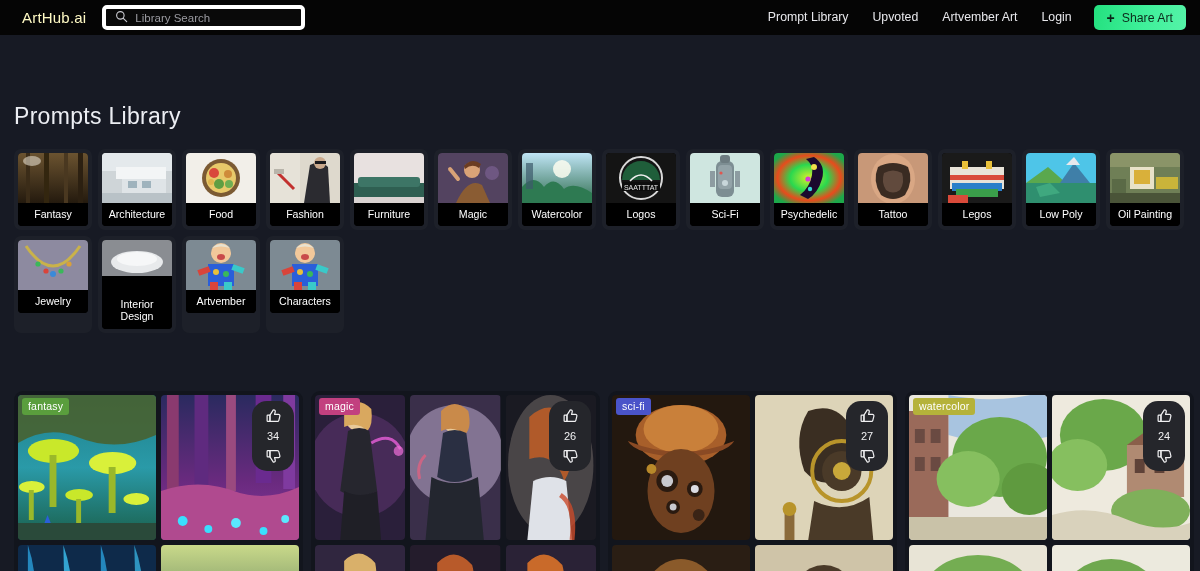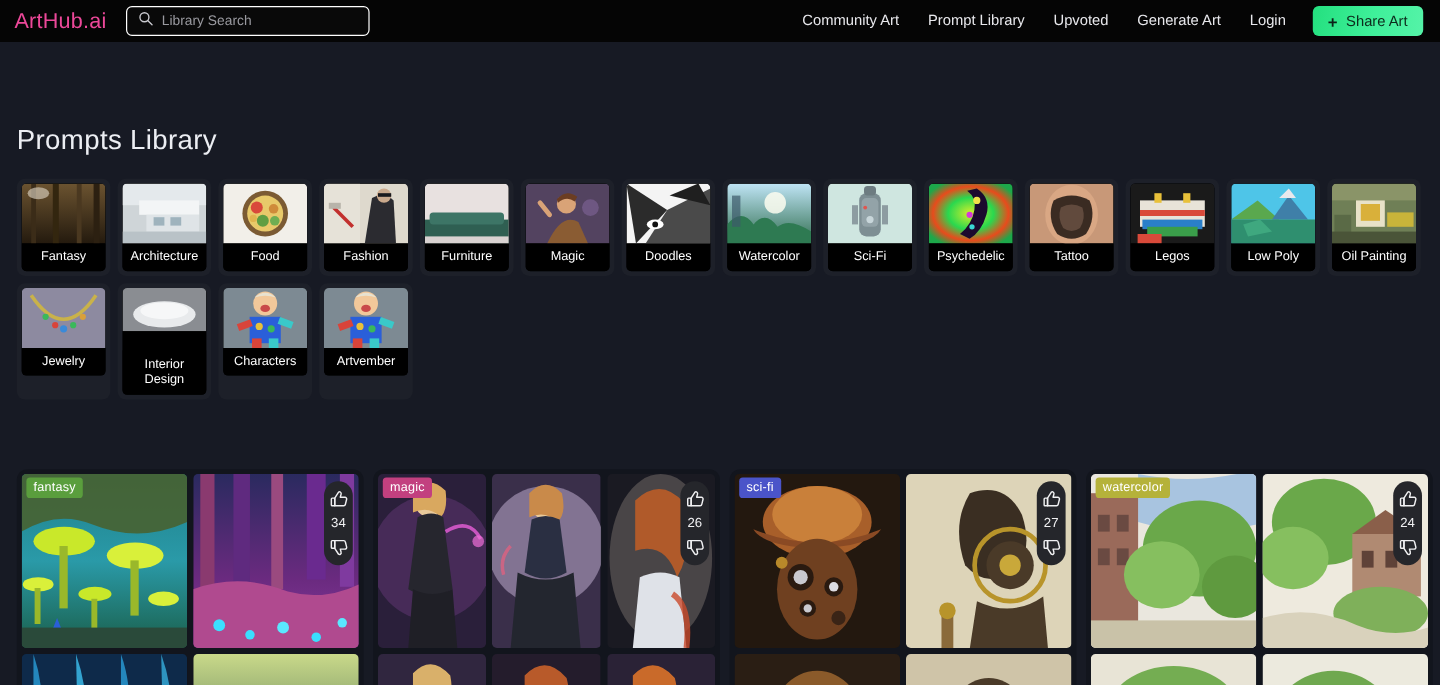"ArtHub.ai" .logo { color: #ec4899 -> #fef9c3; font-size: 18px -> 15px; margin-left: none -> 10px }
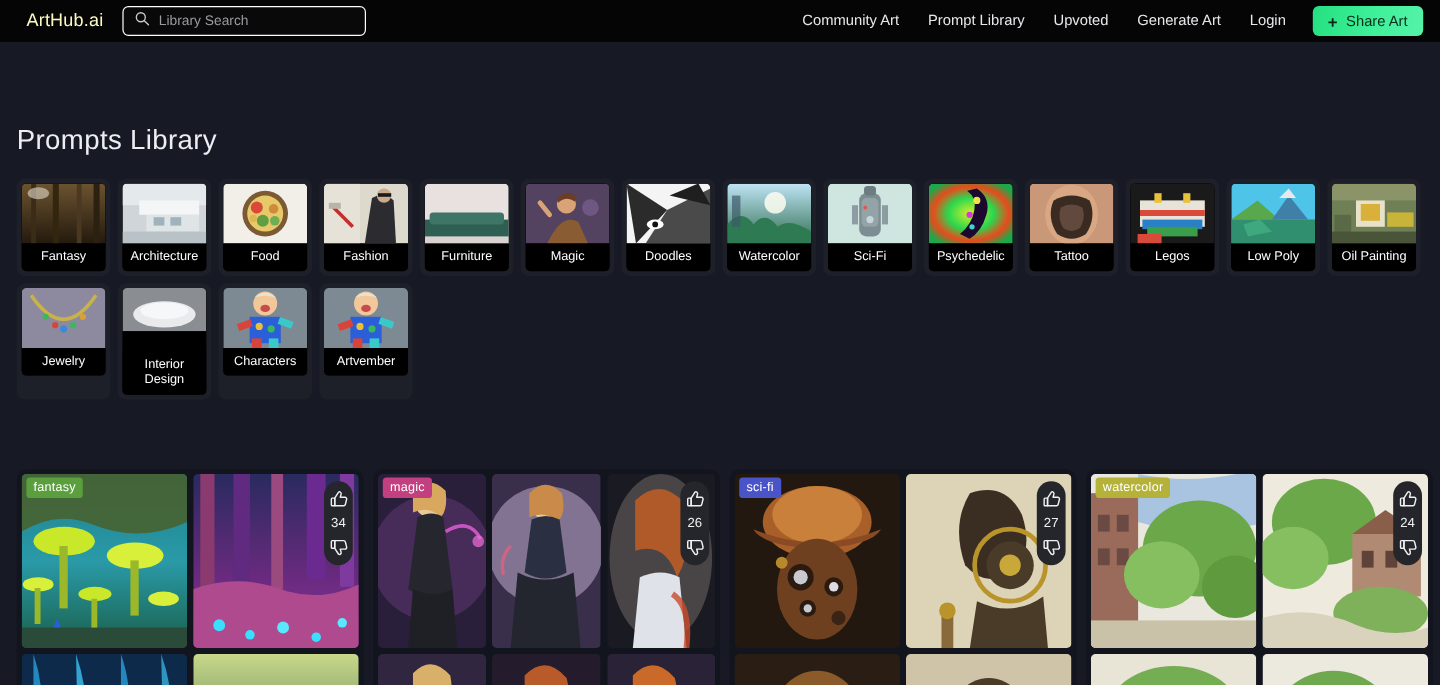"Library Search" .search-box { border: 1px solid #ffffff -> 4px solid #ffffff }
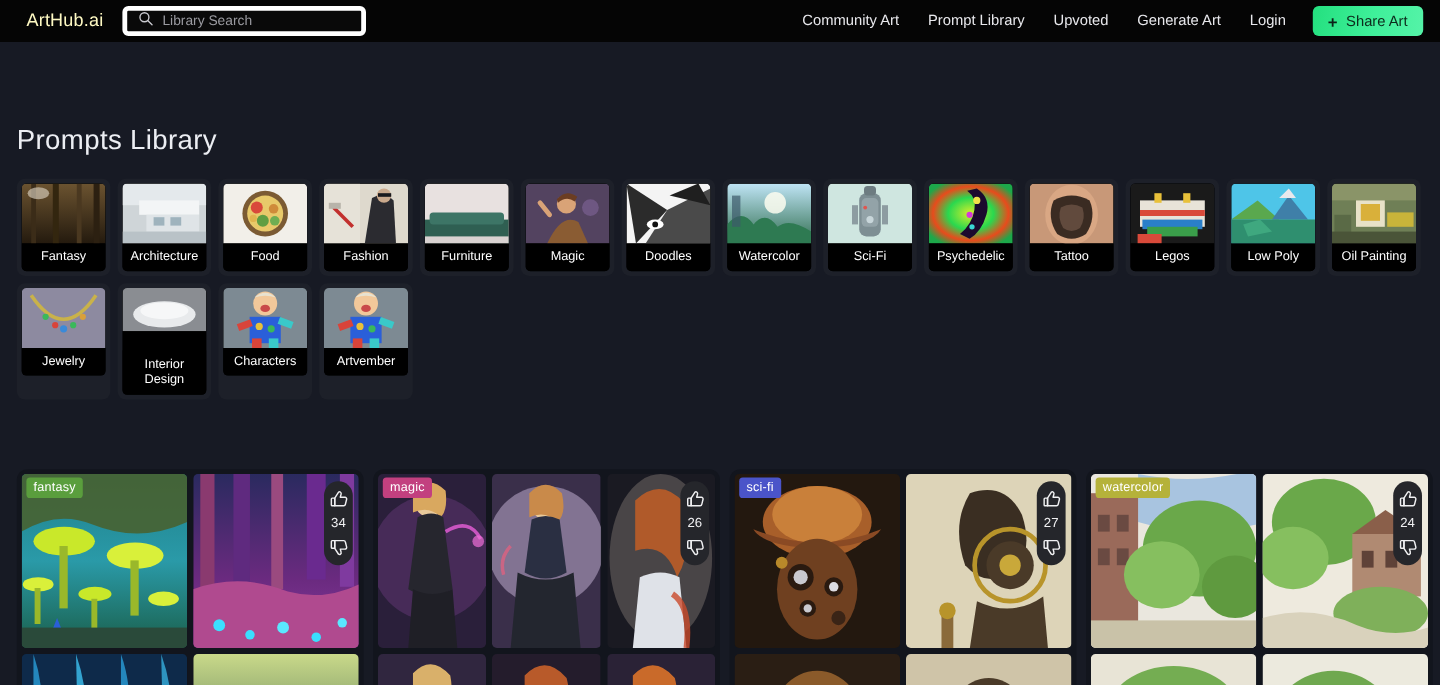"Community Art" div.nav-item { html: <div>Community Art</div> -> none }
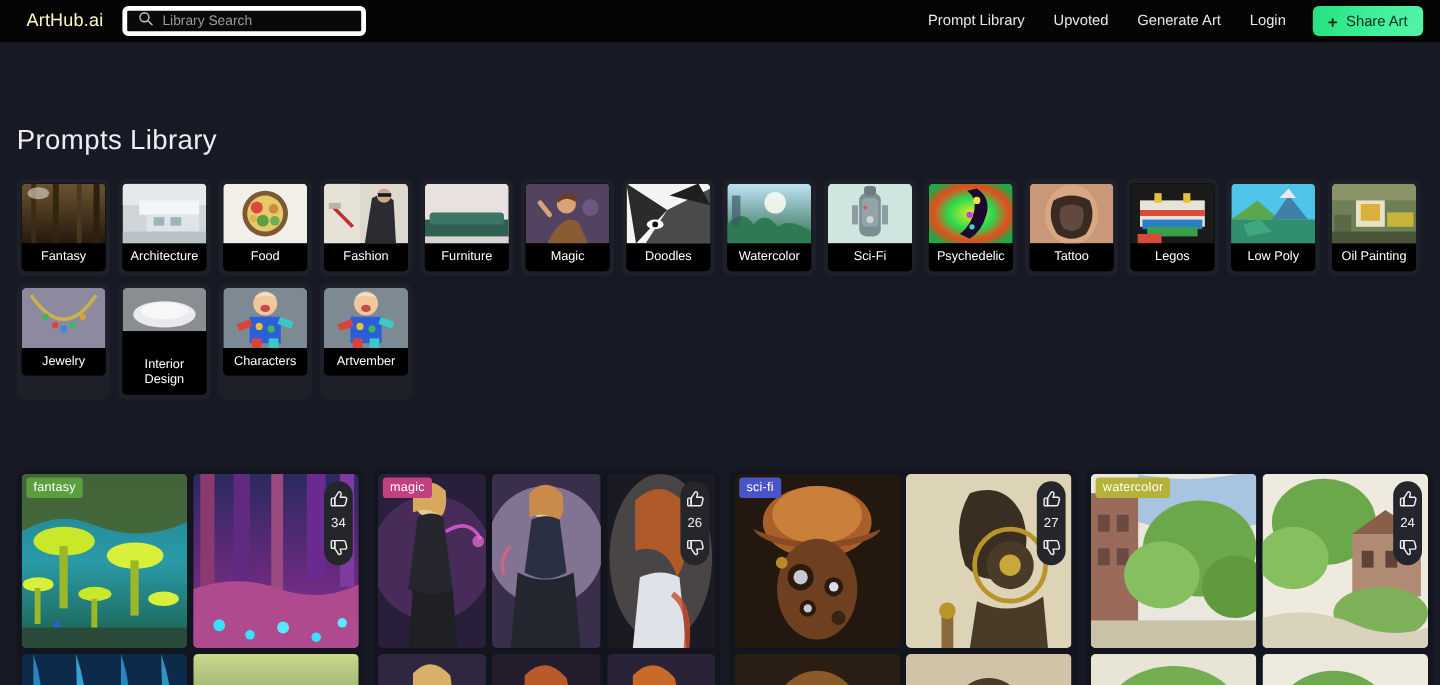"Generate Art" div.nav-item { text: Generate -> Artvember }
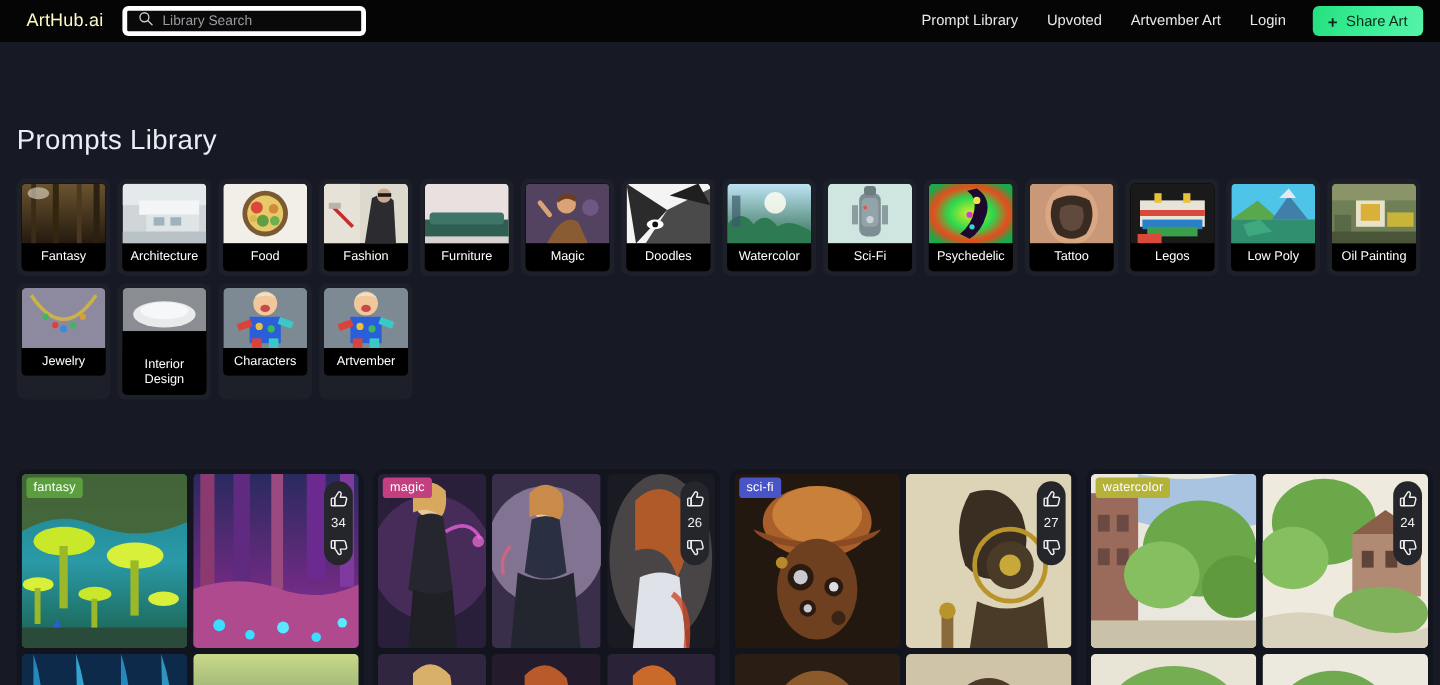"Doodles" div.cat-card { html: <div> <div> <svg> <rect></rect> <path></path> <path></path> <path></path> <ellipse></ellipse> <circle></circle> </svg> <div>Doodles</div> </div> </div> -> none }
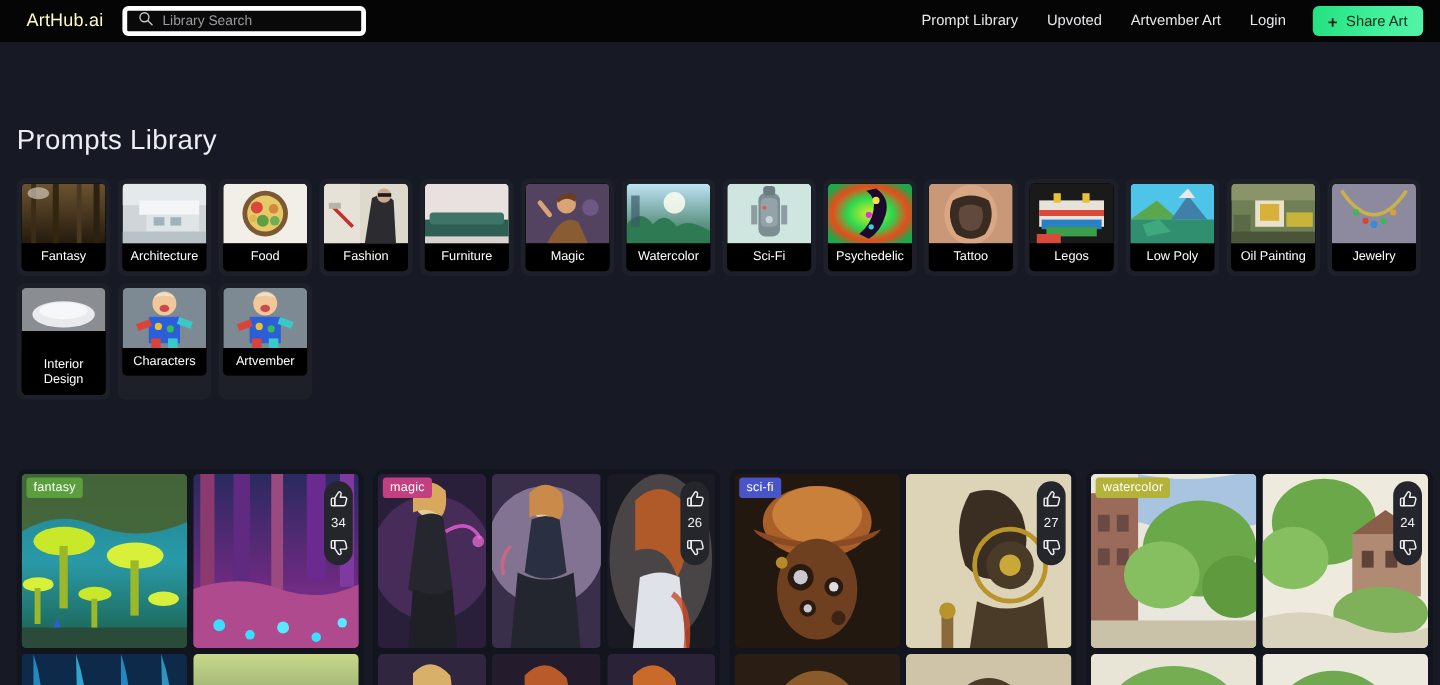"Logos" div.cat-card { html: none -> <div> <div> <svg> <rect></rect> <circle></circle> <path></path> <path></path> <rect></rect> <text>SAATTTAT</text> </svg> <div>Logos</div> </div> </div> }
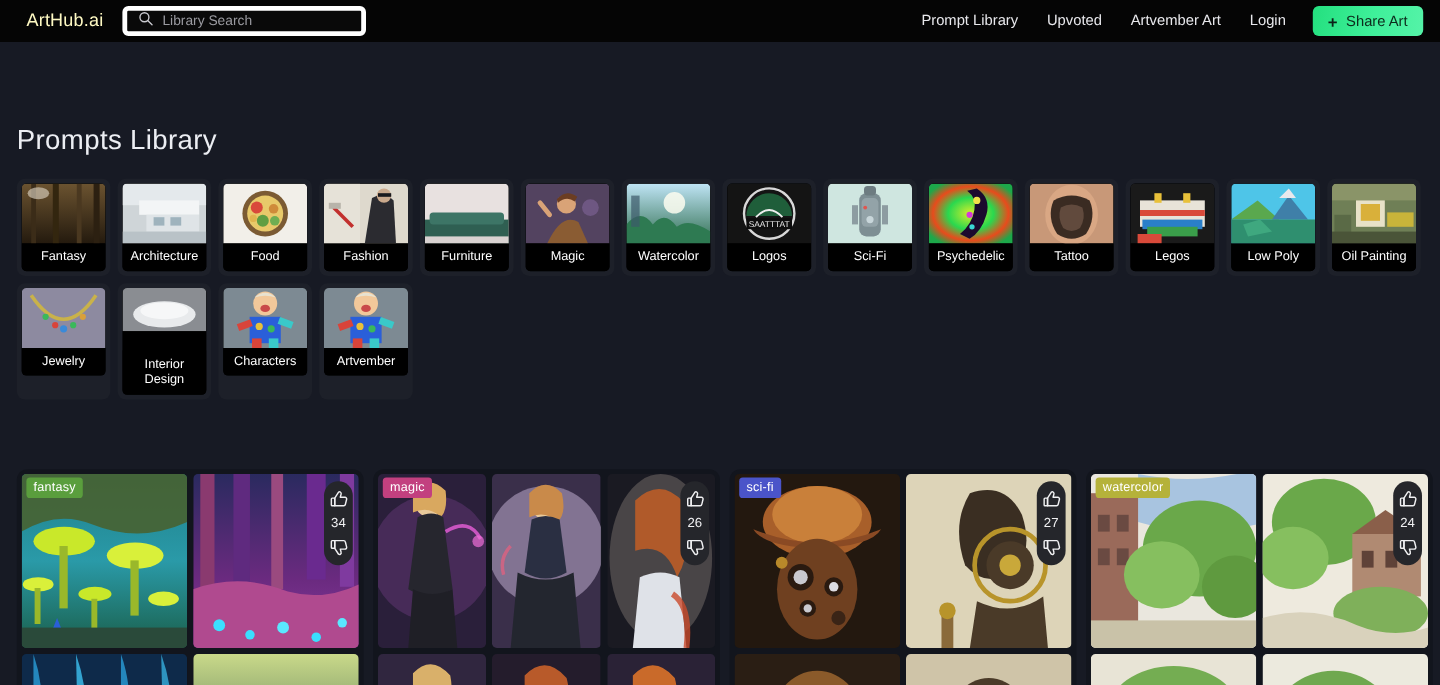"Characters" div.cat-card { order: before "Artvember" -> after "Artvember" }
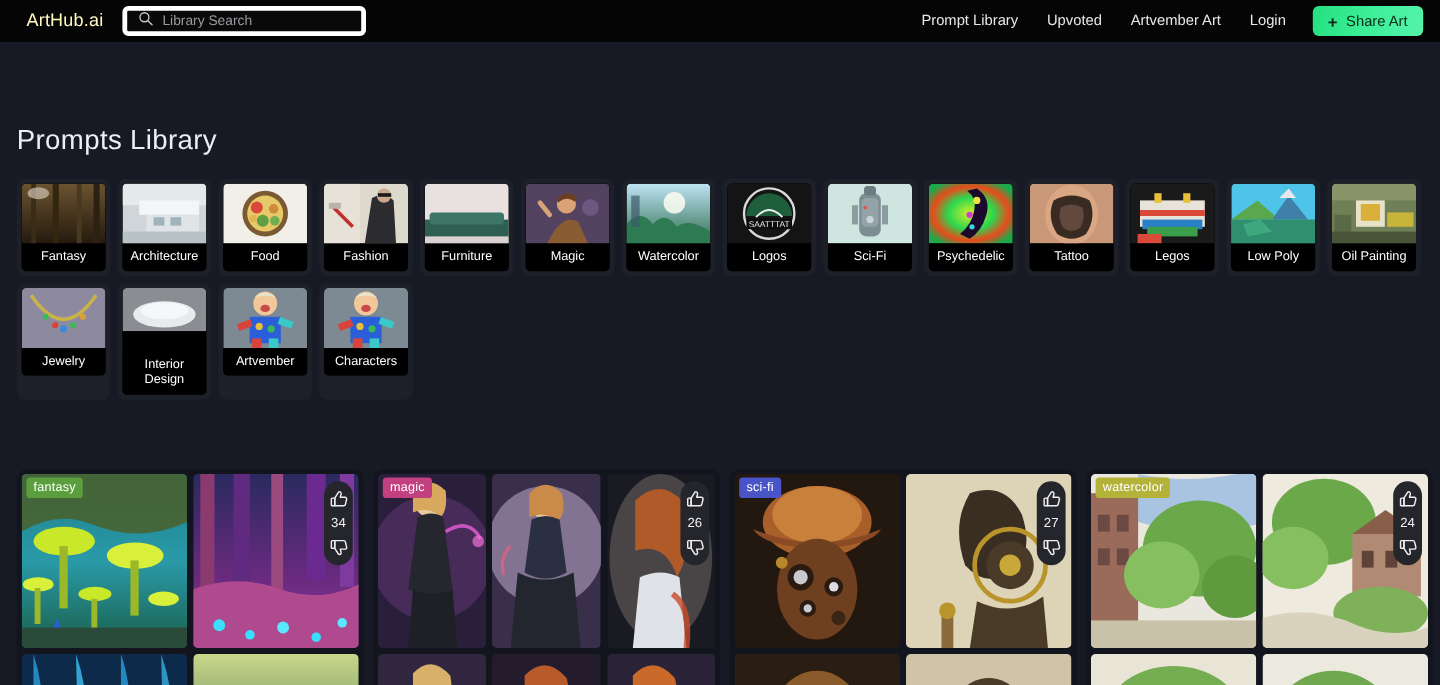"34" .vote-pill { width: 24px -> 42px }
